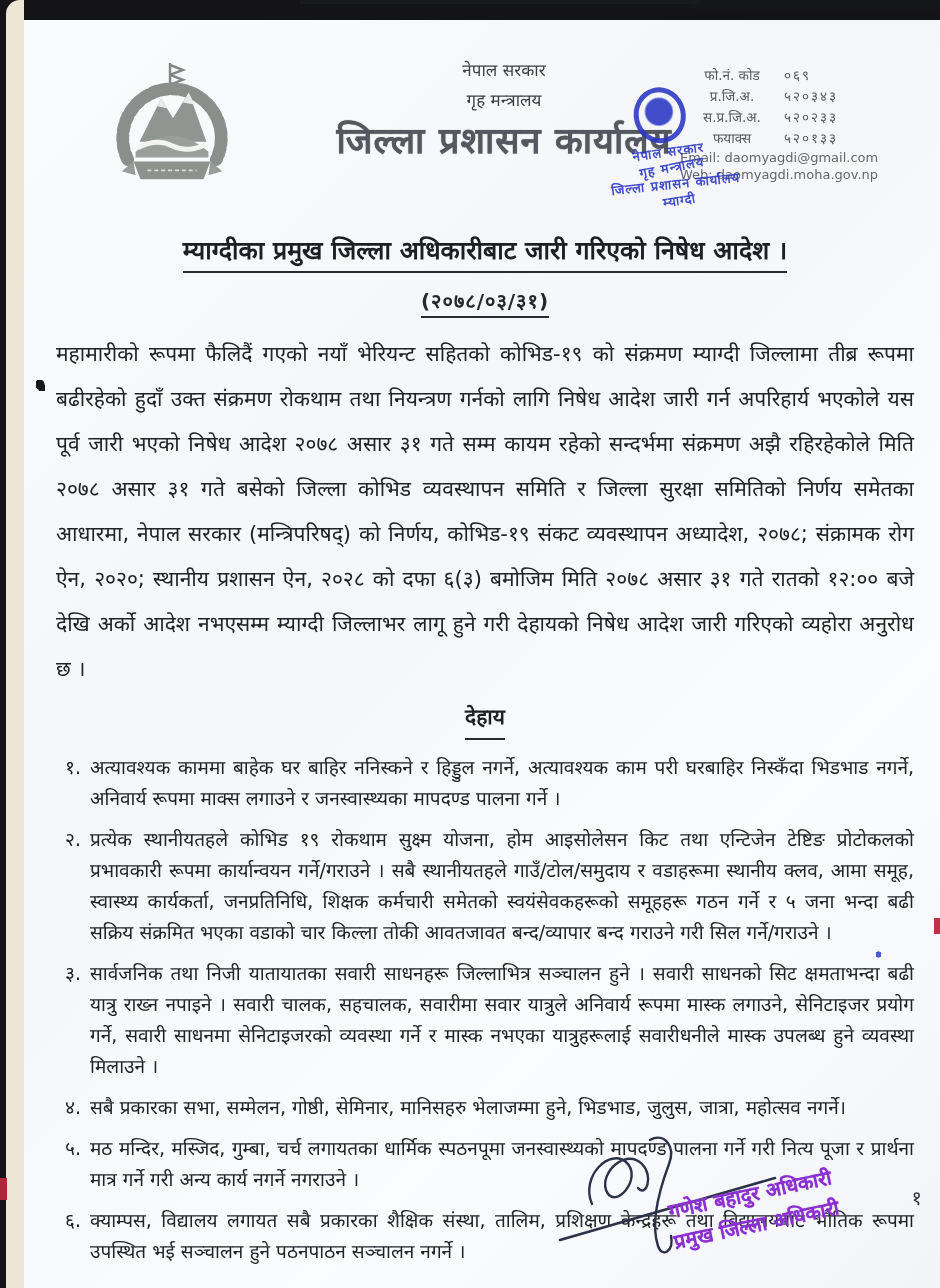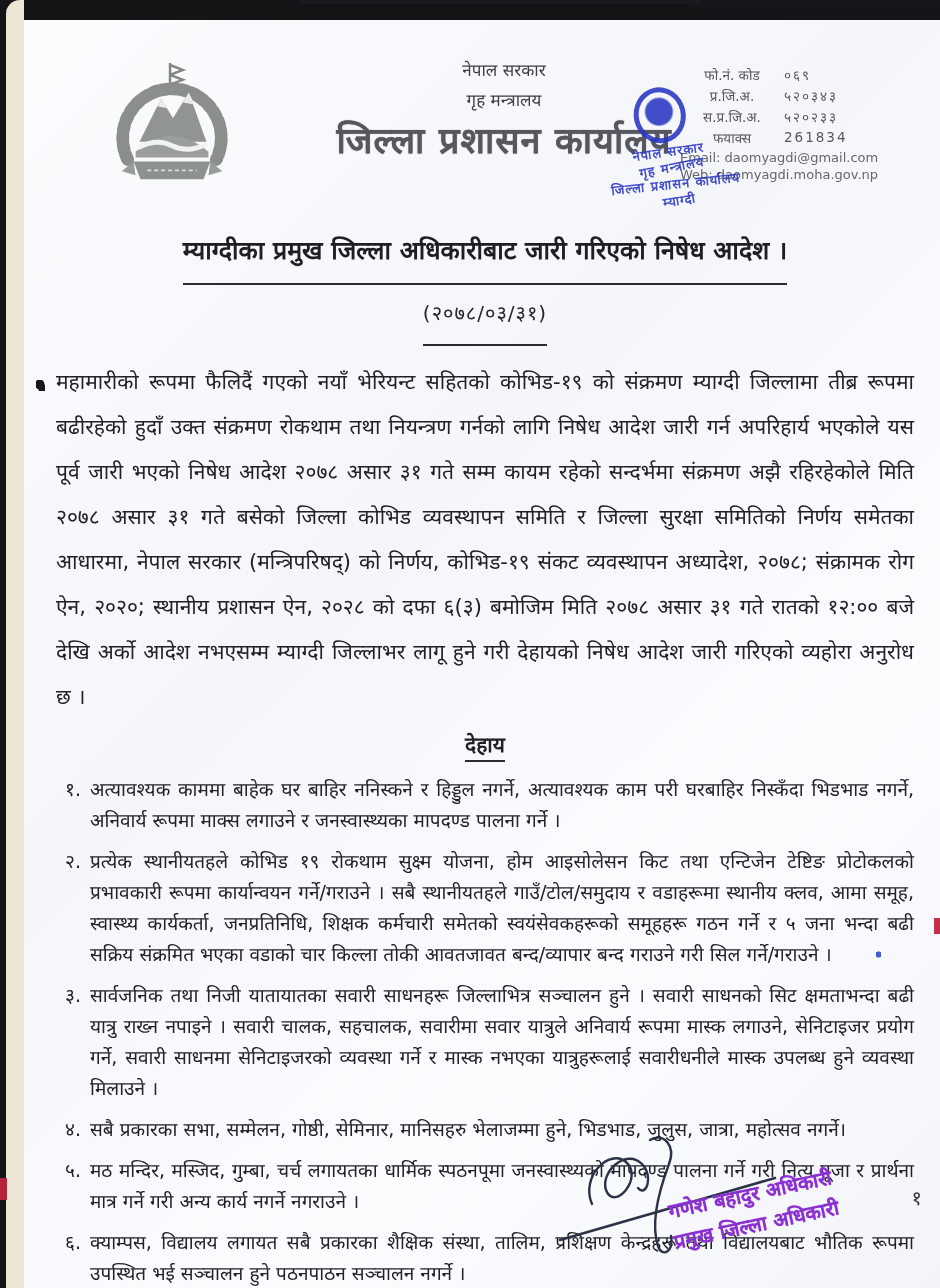"261834" span.contact-value { text: 261834 -> ५२०१३३ }
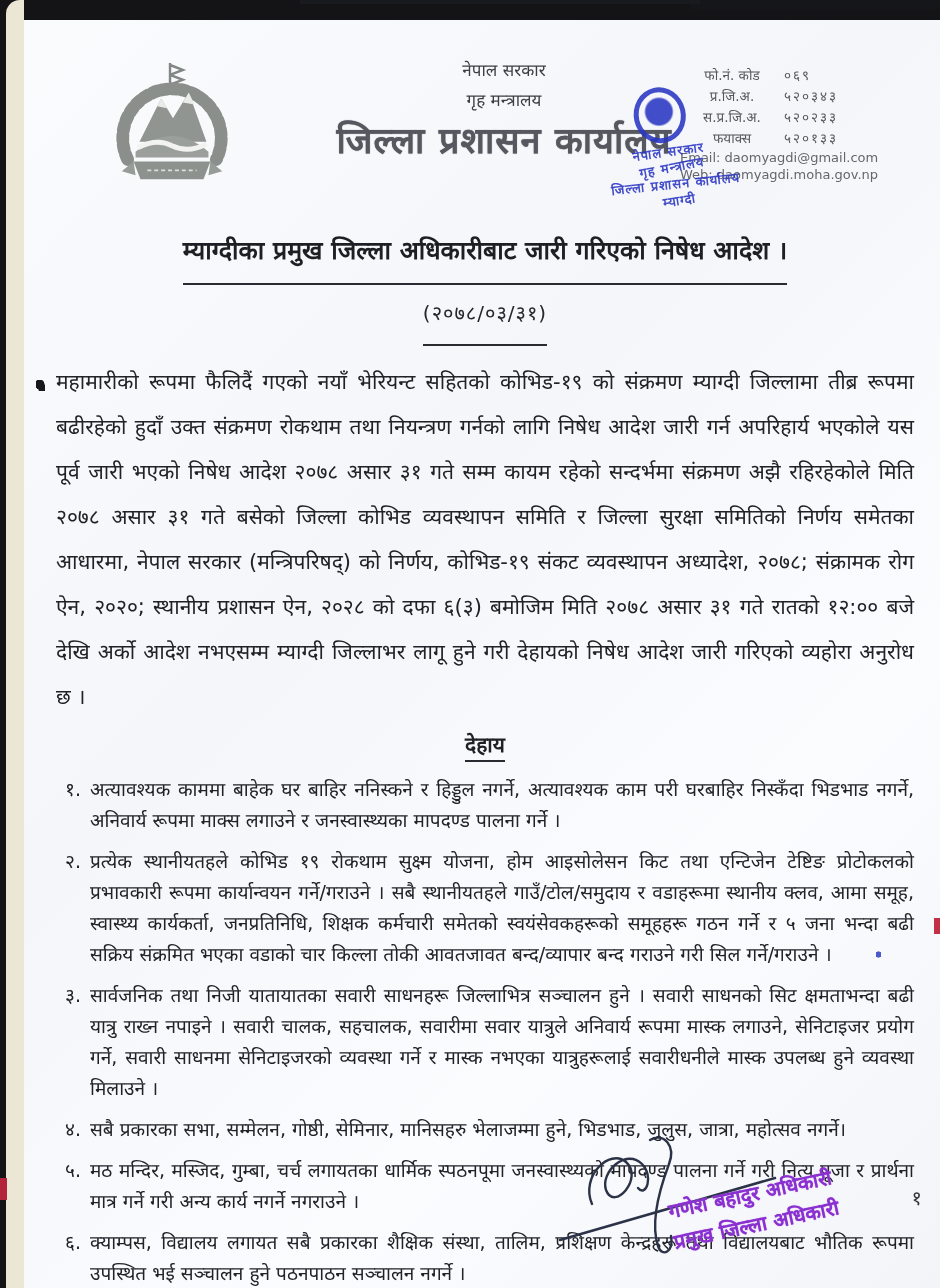"म्याग्दीका प्रमुख जिल्ला अधिकारीबाट जारी" .doc-title { padding-bottom: 17px -> 5px }
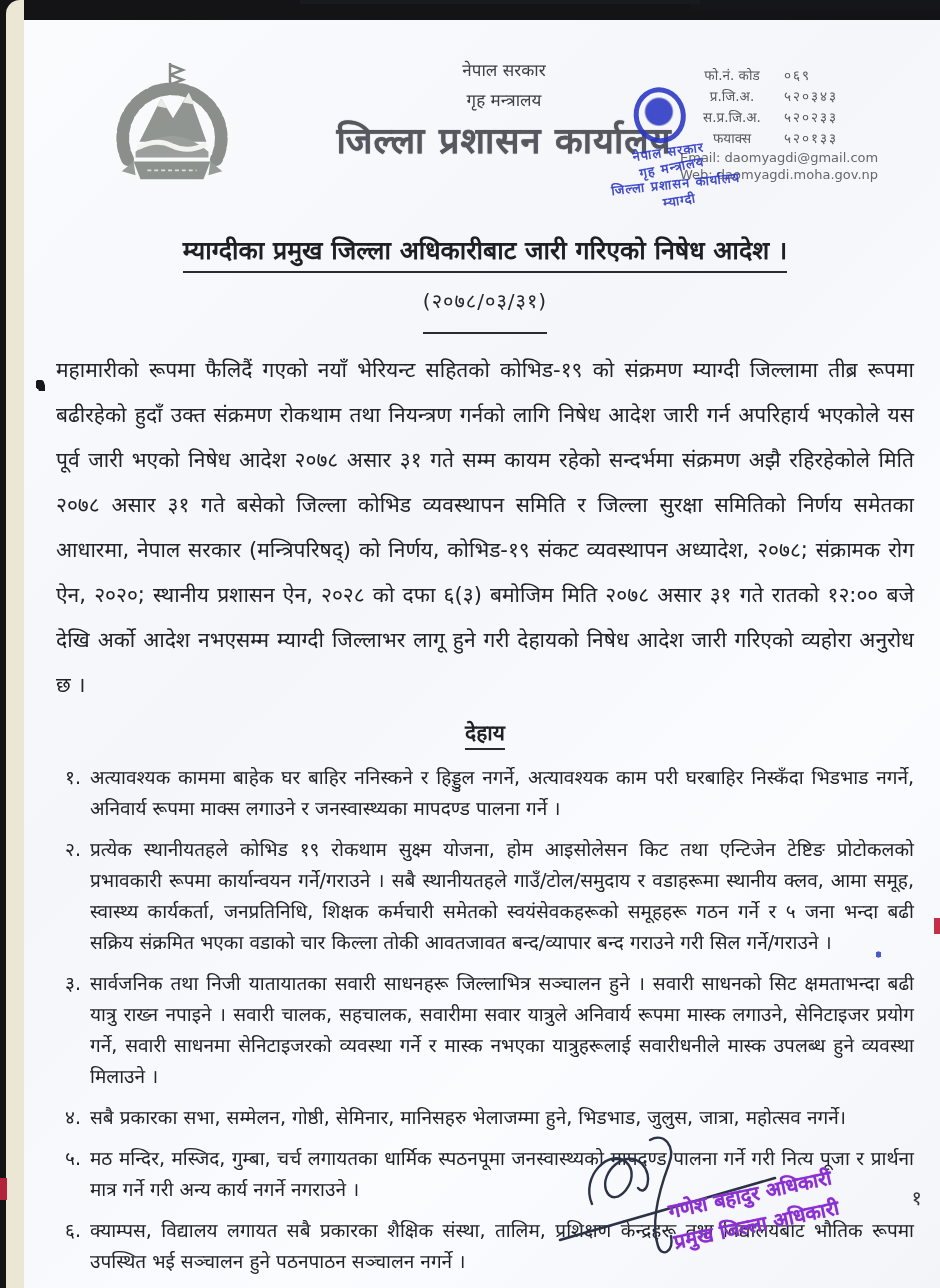"(२०७८/०३/३१)" .doc-date { font-weight: normal -> bold; padding-bottom: 18px -> 2px }
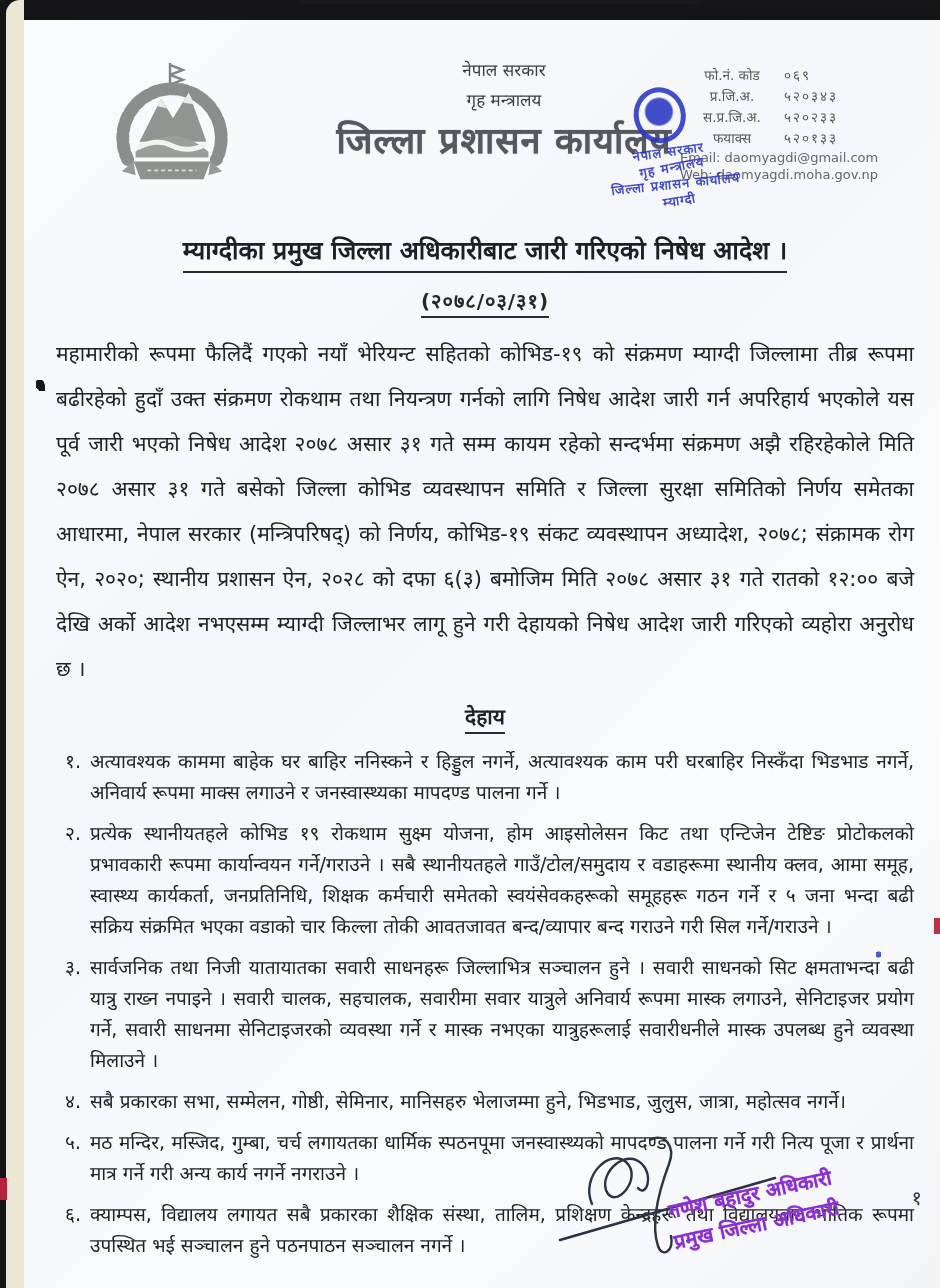"देहाय" .list-heading { padding-bottom: 2px -> 8px }
